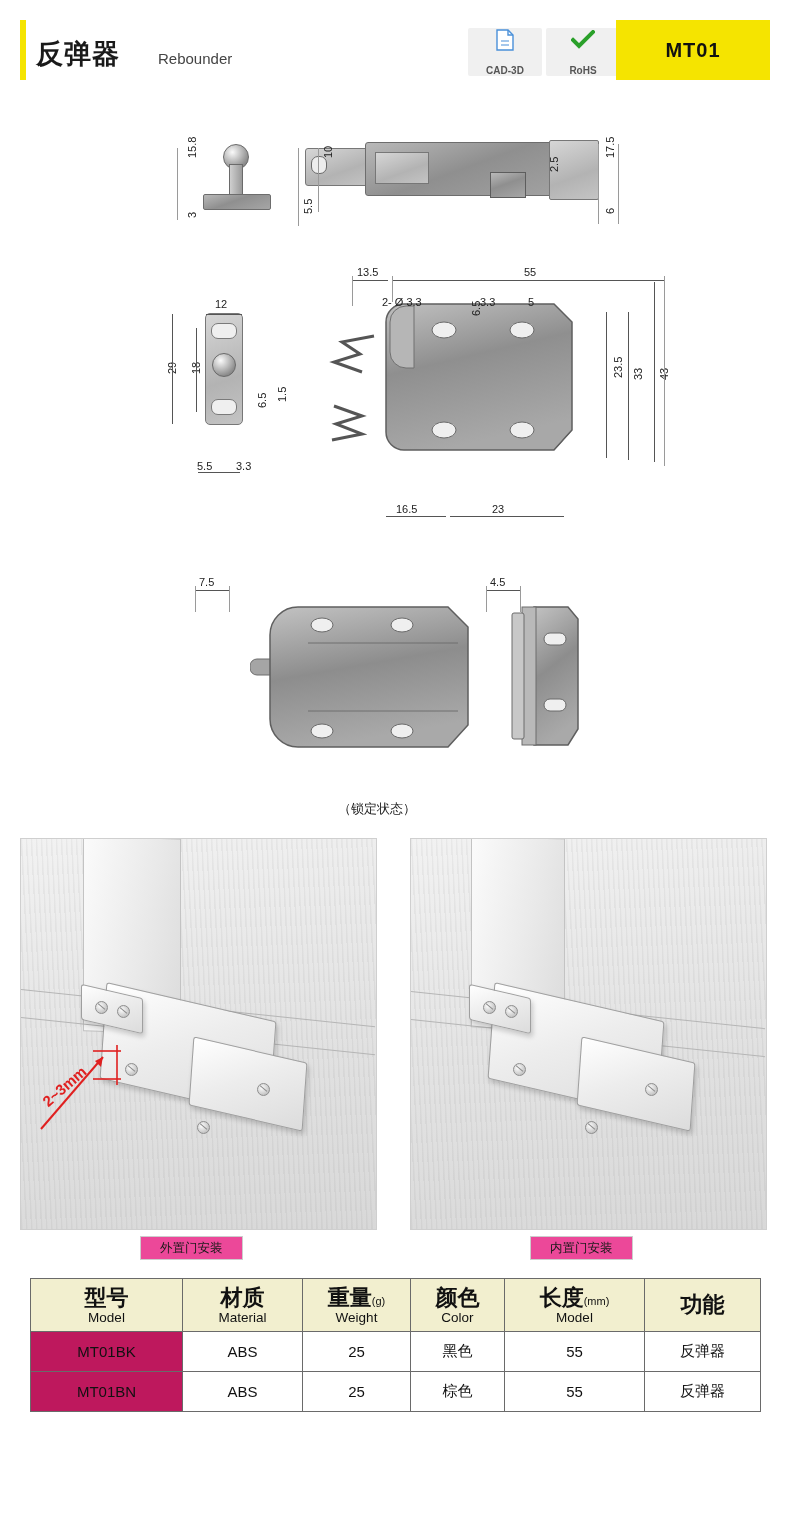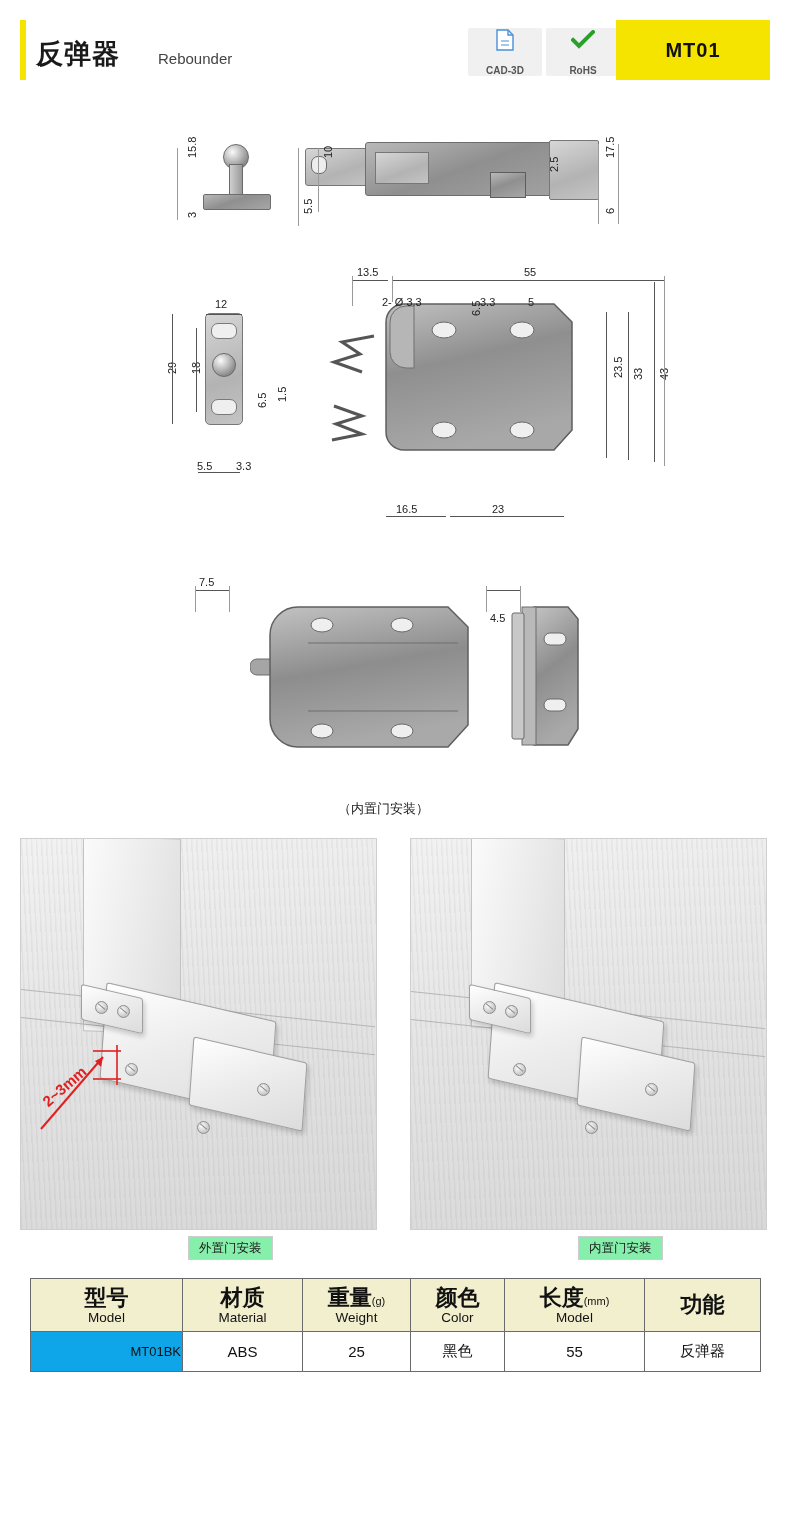"4.5" div.dim-text { margin-top: 36px -> none }
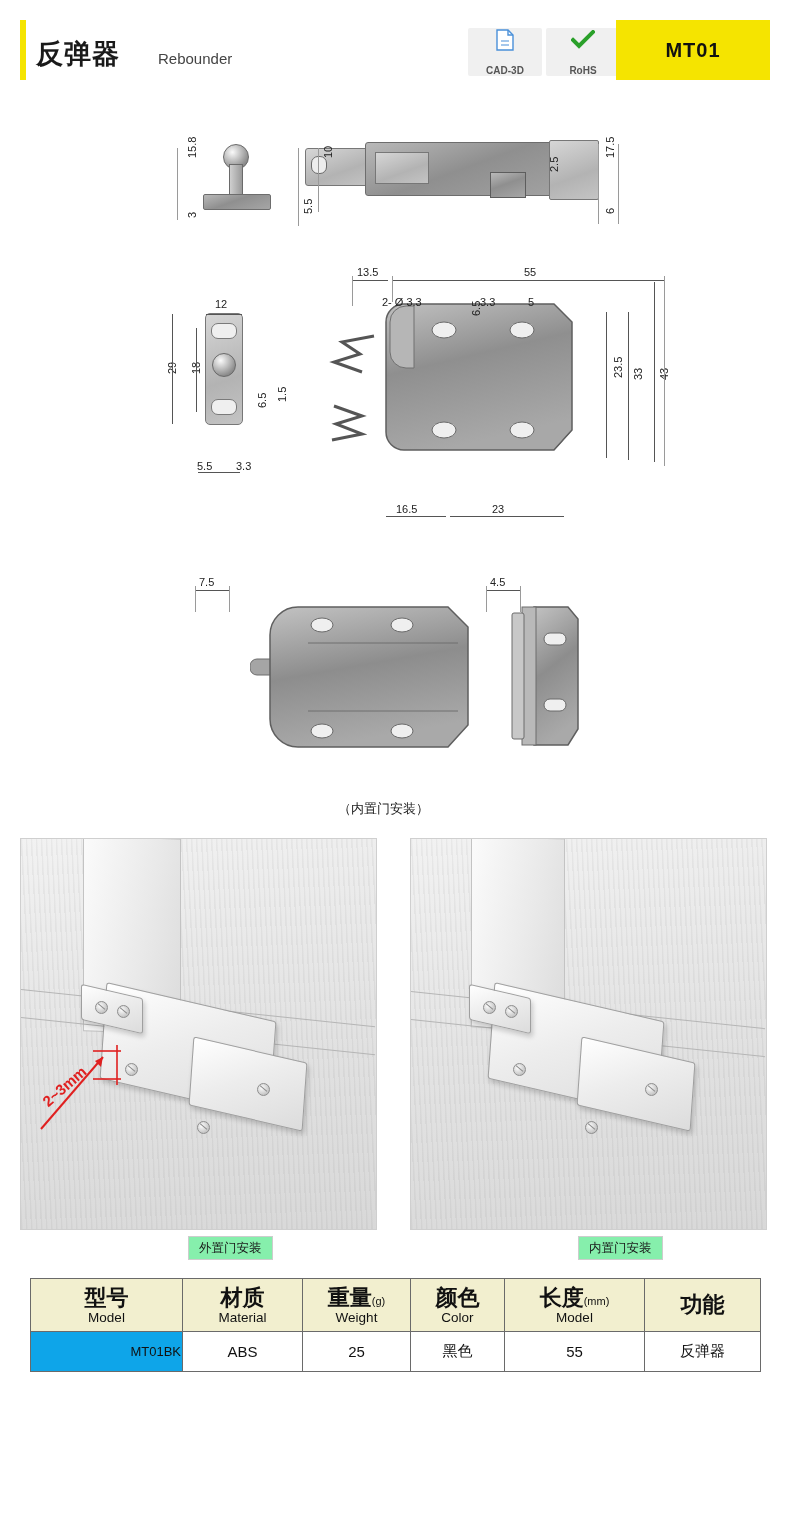"（内置门安装）" div.caption { text: 内置门安装 -> 锁定状态 }
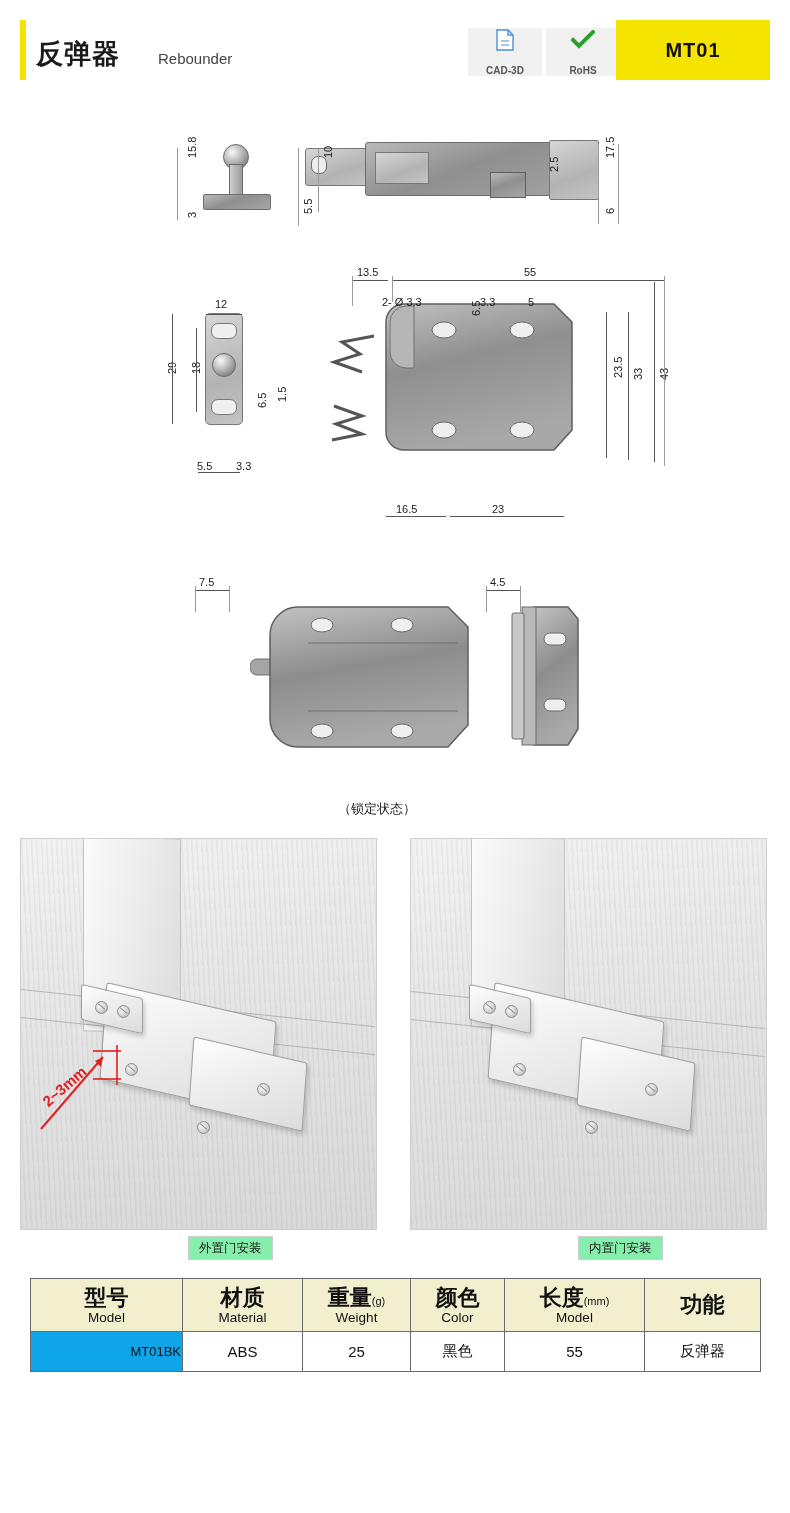"外置门安装" .photo-caption { background: #86efac -> #ec4899; margin-left: 48px -> none; padding: 0 10px -> 0 19px }
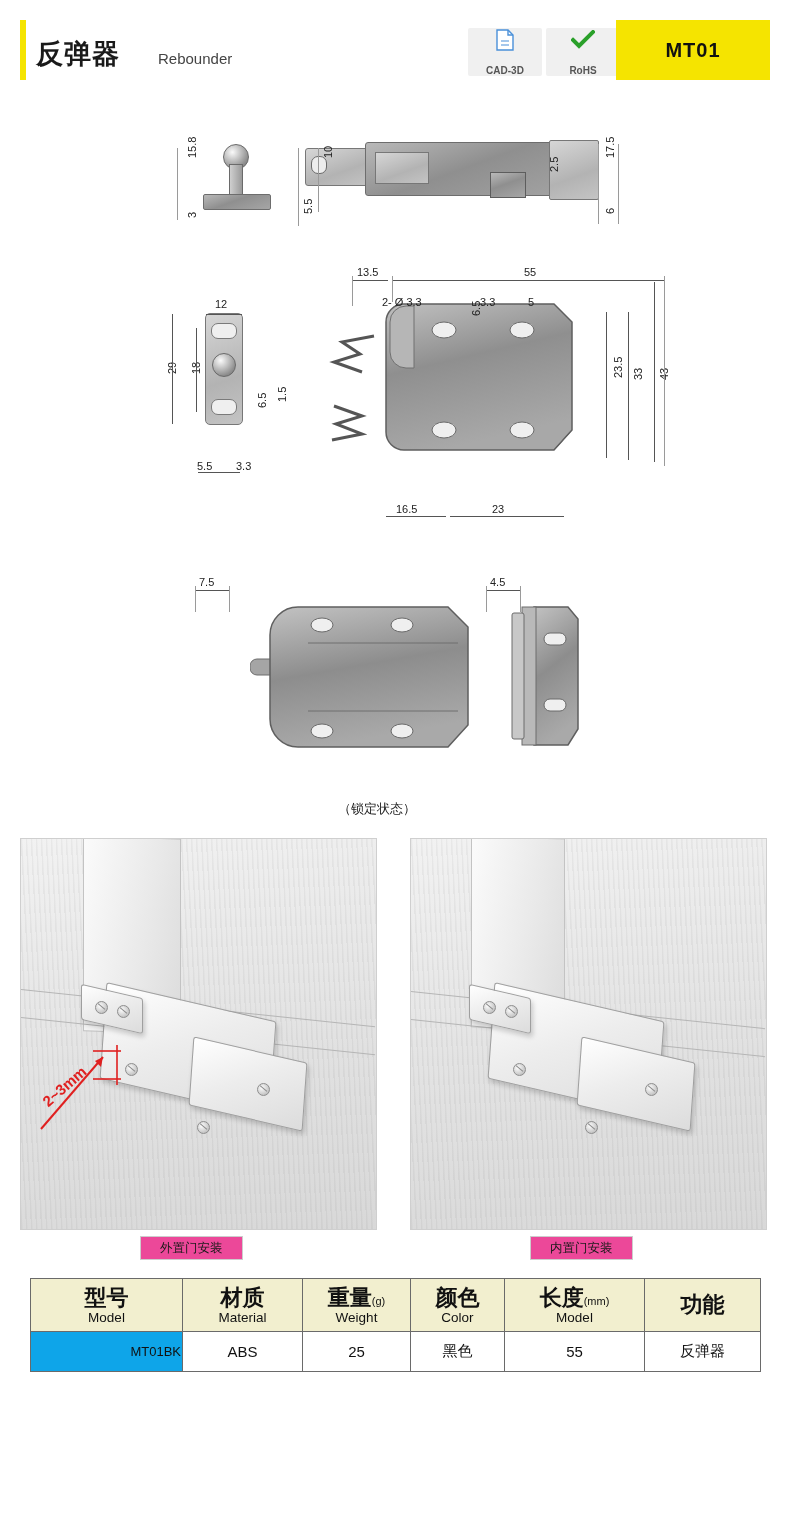"MT01BK" table.spec tbody tr td:first-child { background: #0ea5e9 -> #be185d; font-size: 13px -> 15px; text-align: right -> none }
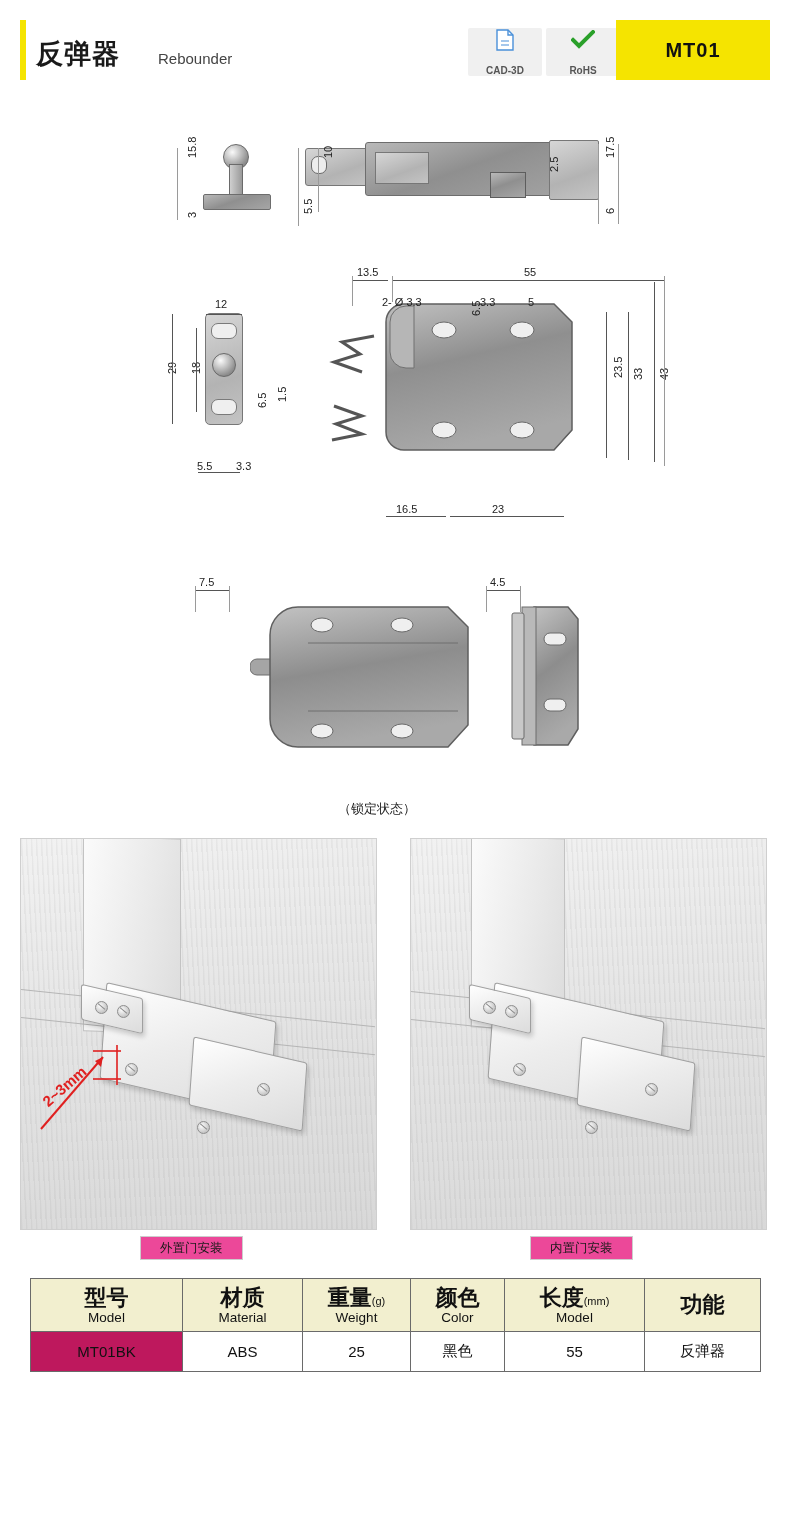"MT01BN" tr { html: none -> <tr> <td>MT01BN</td> <td>ABS</td> <td>25</td> <td>棕色</td> <td>55</td> <td>反弹器</td> </tr> }
